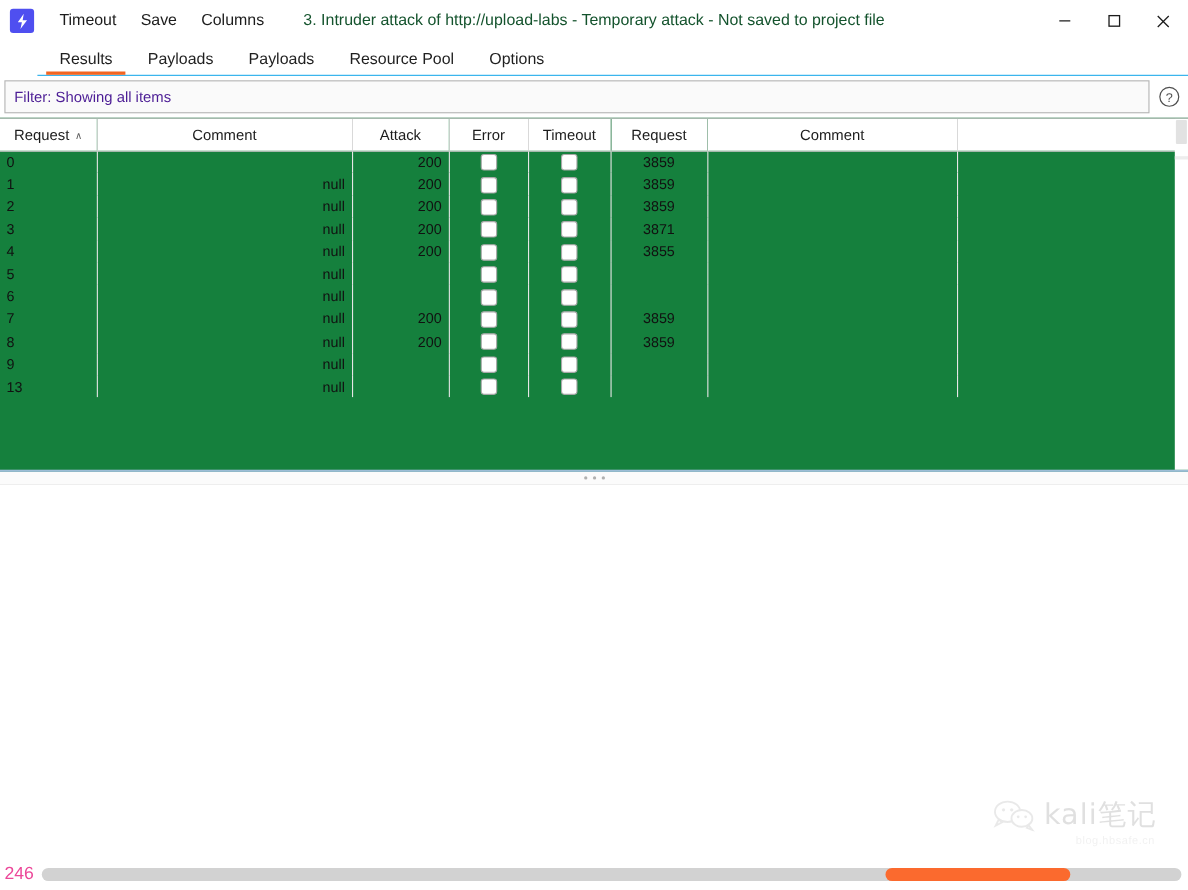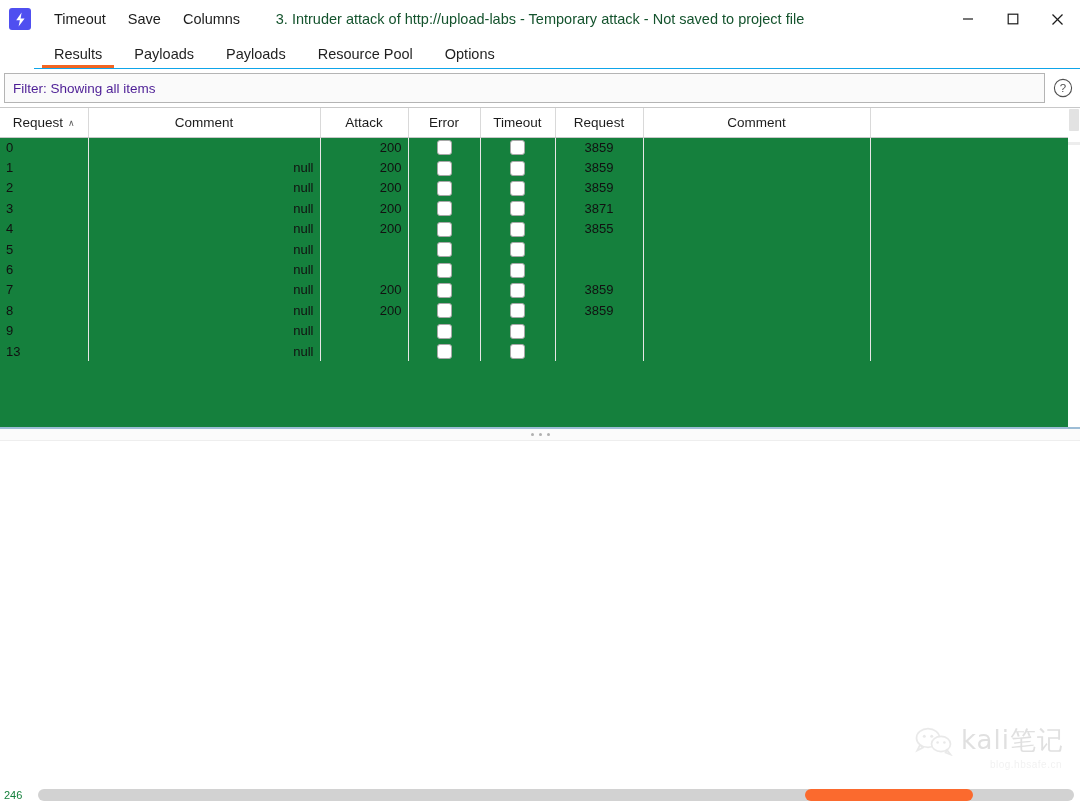"kali笔记" .watermark { right: 16px -> 28px }
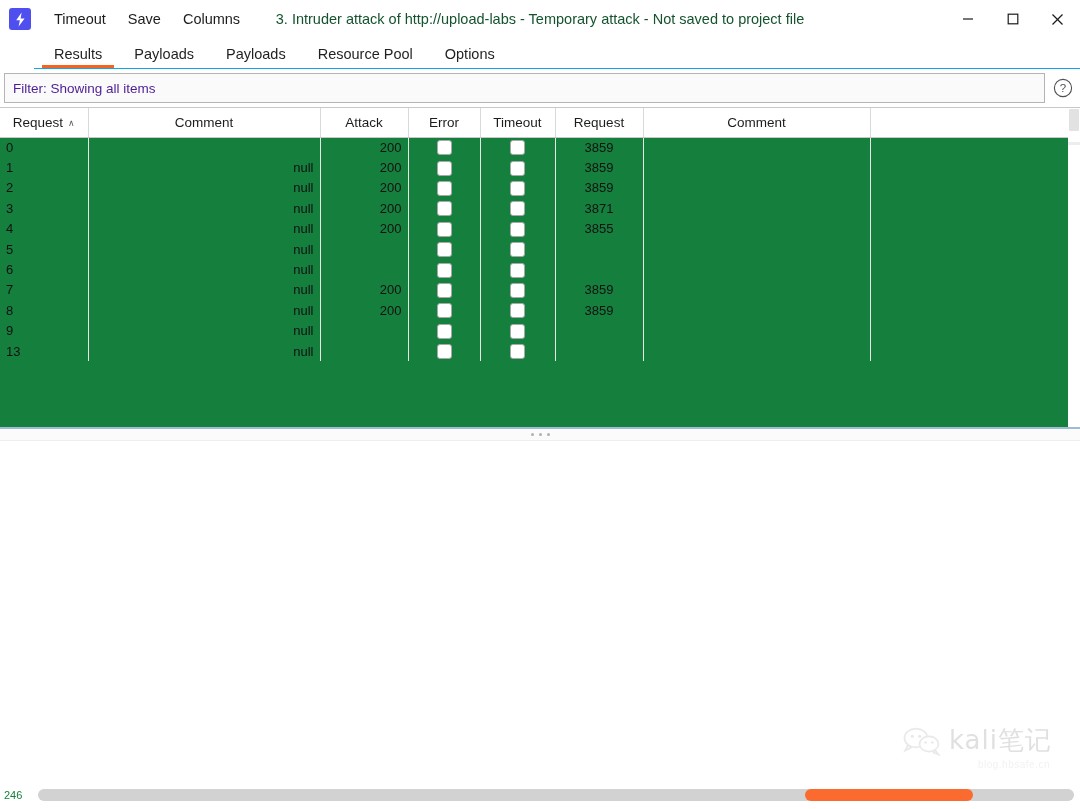"246" .status-count { color: #15803d -> #ec4899; font-size: 11px -> 16px }
